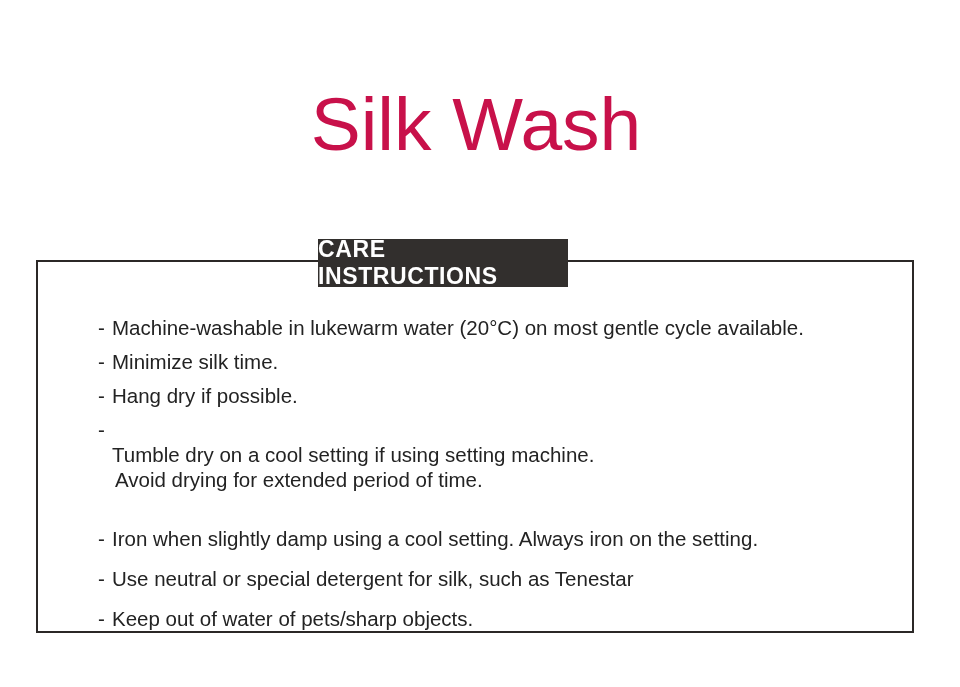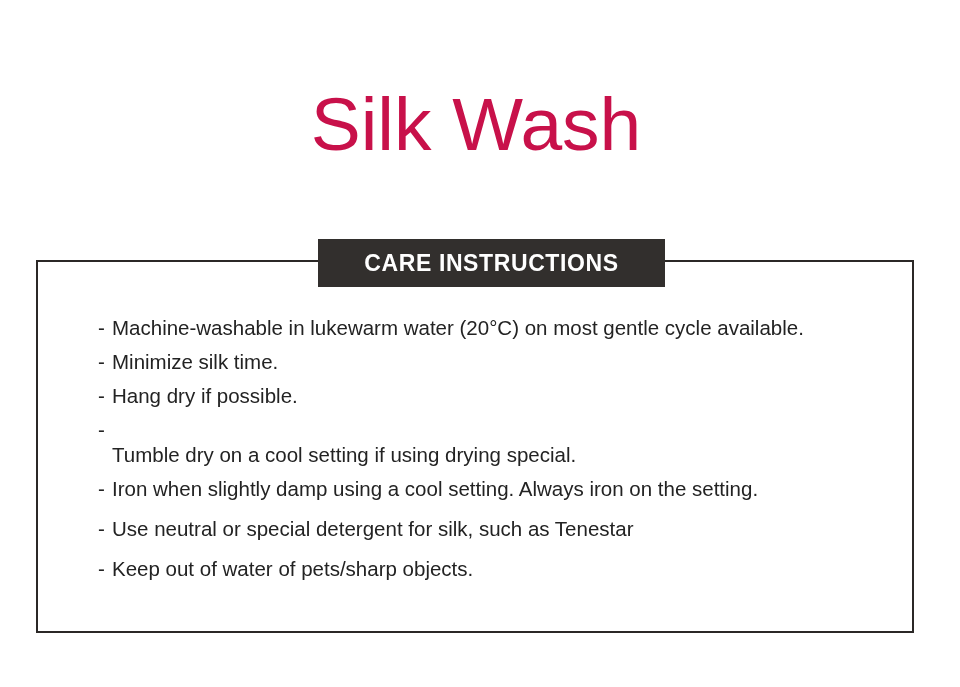"CARE INSTRUCTIONS" .badge { width: 347px -> 250px }
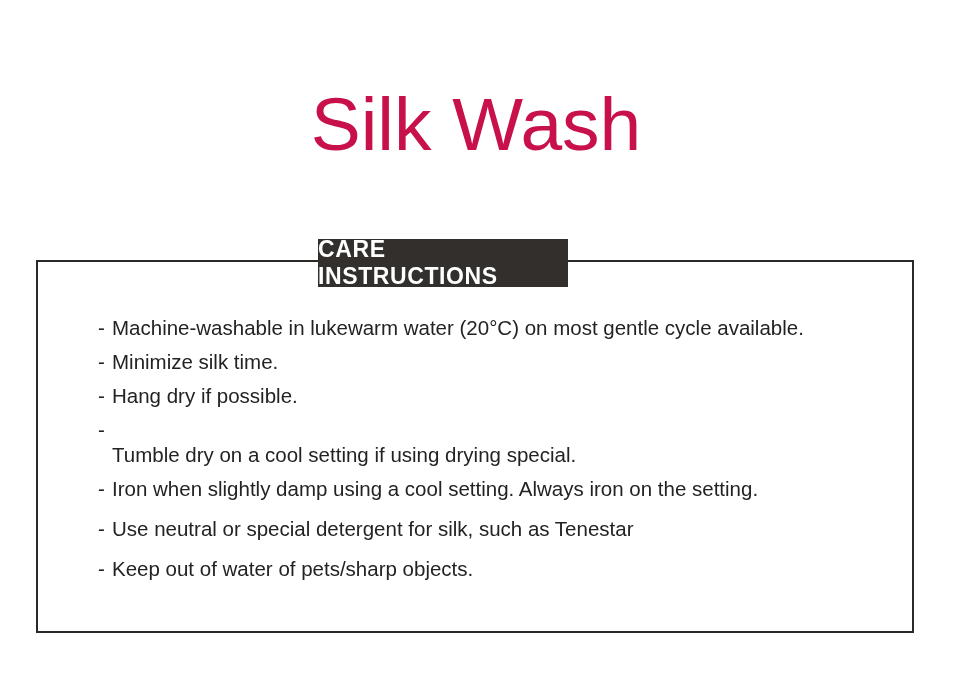"Tumble dry on a cool" span { text: drying special -> setting machine }
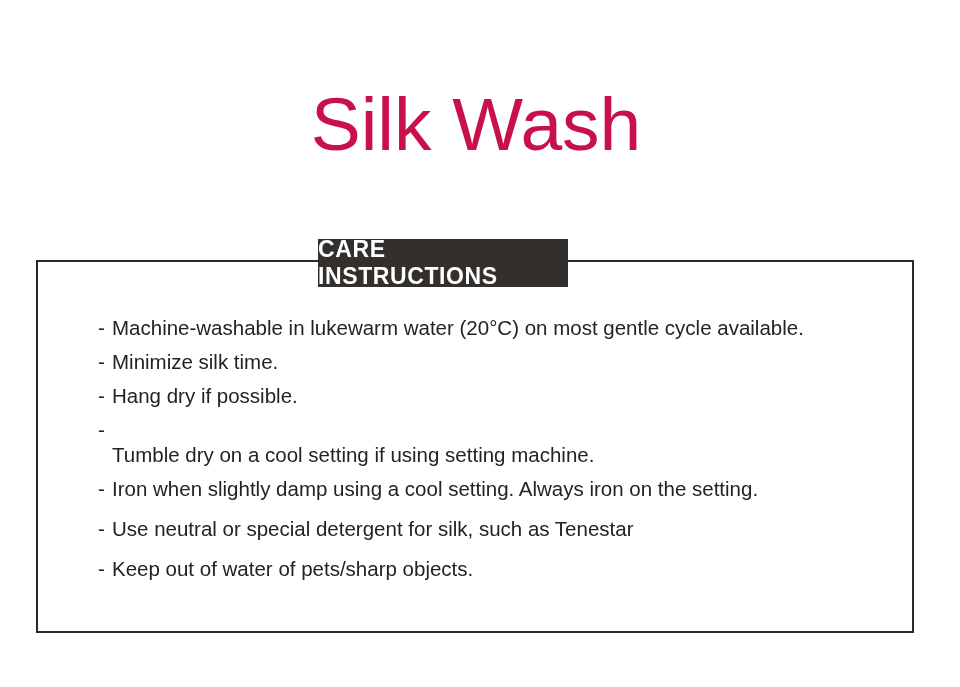"Avoid drying for extended period" span.cont { html: none -> <span>Avoid drying for extended period of time.</span> }
